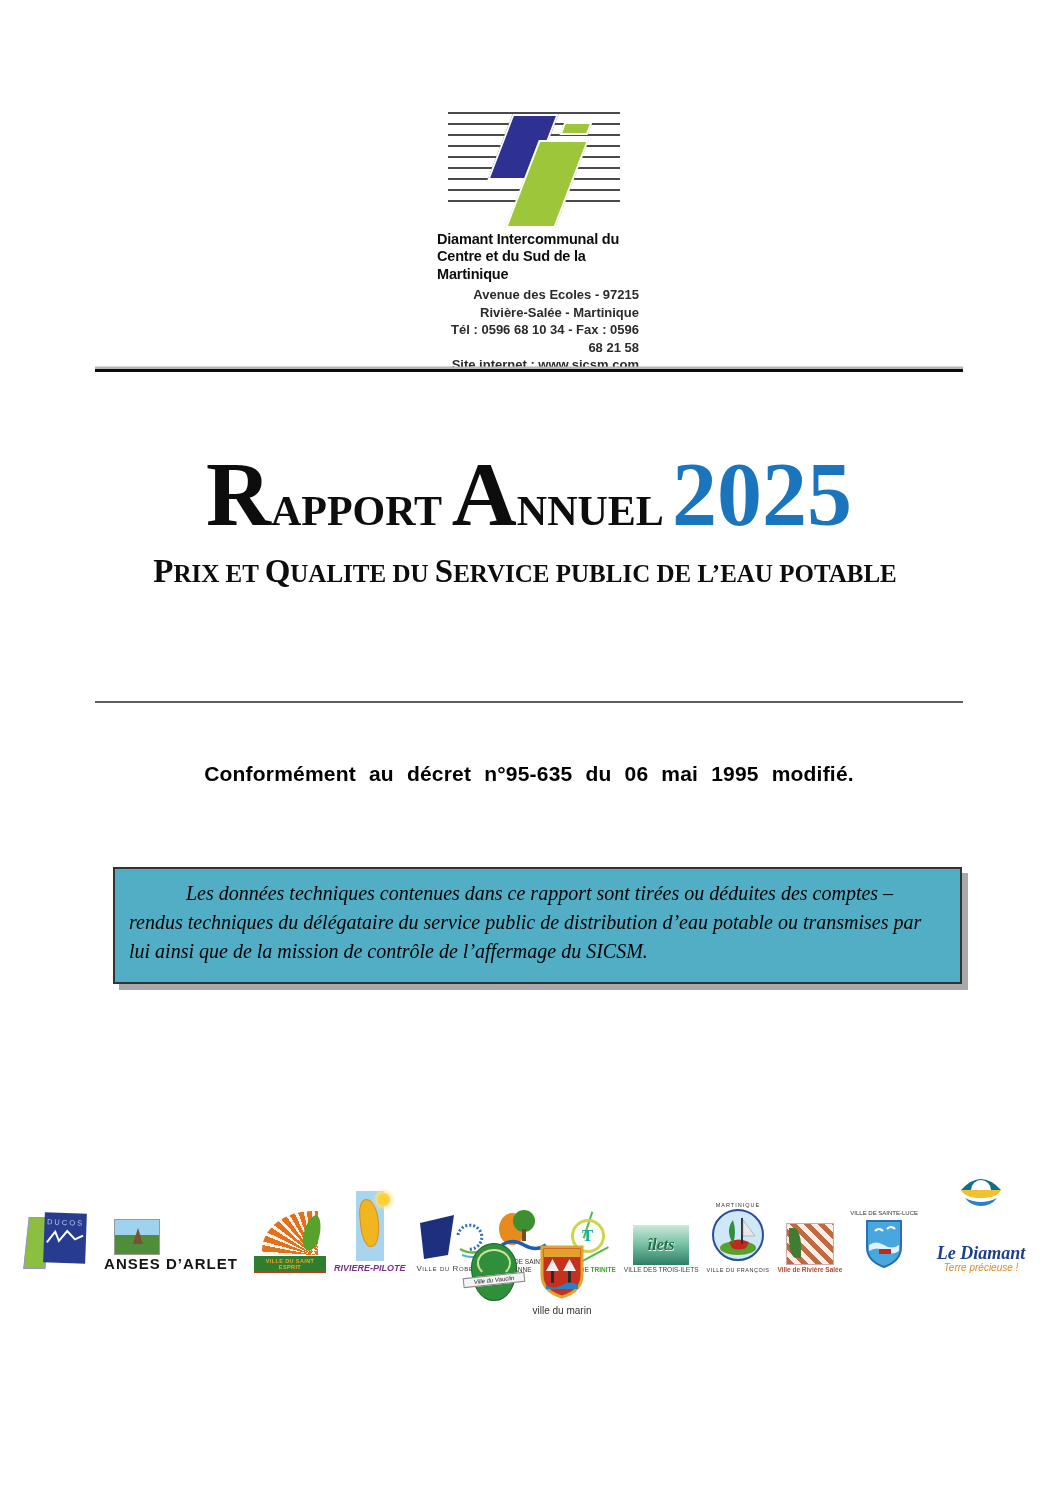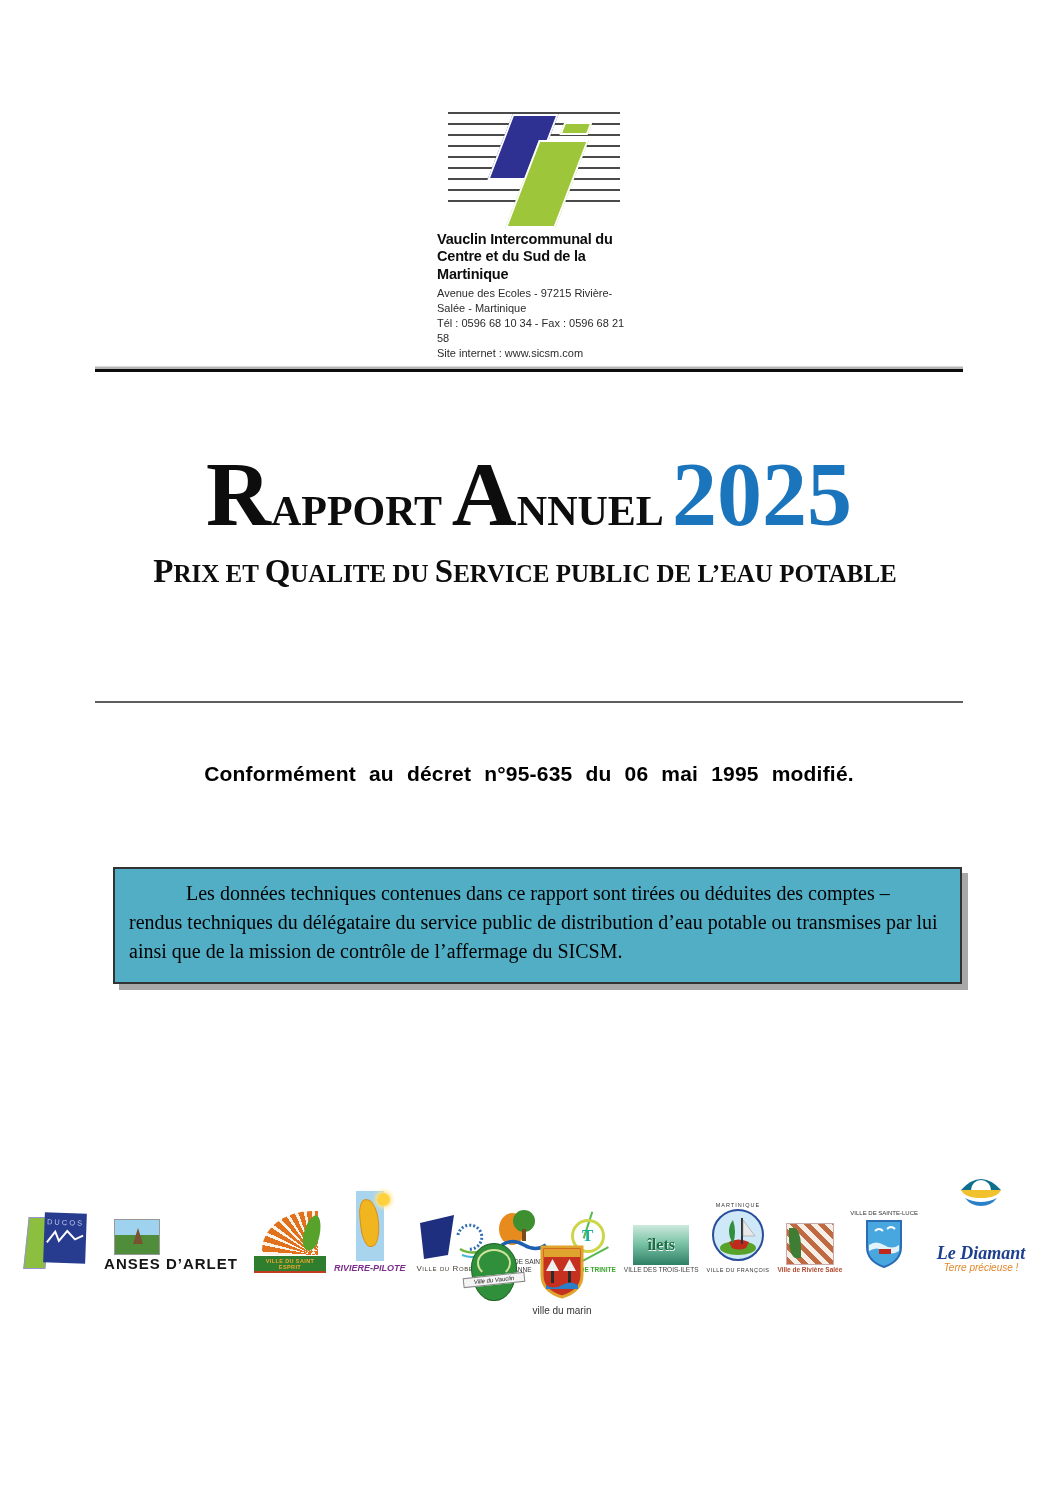"Vauclin Intercommunal du" span { text: Vauclin -> Diamant }
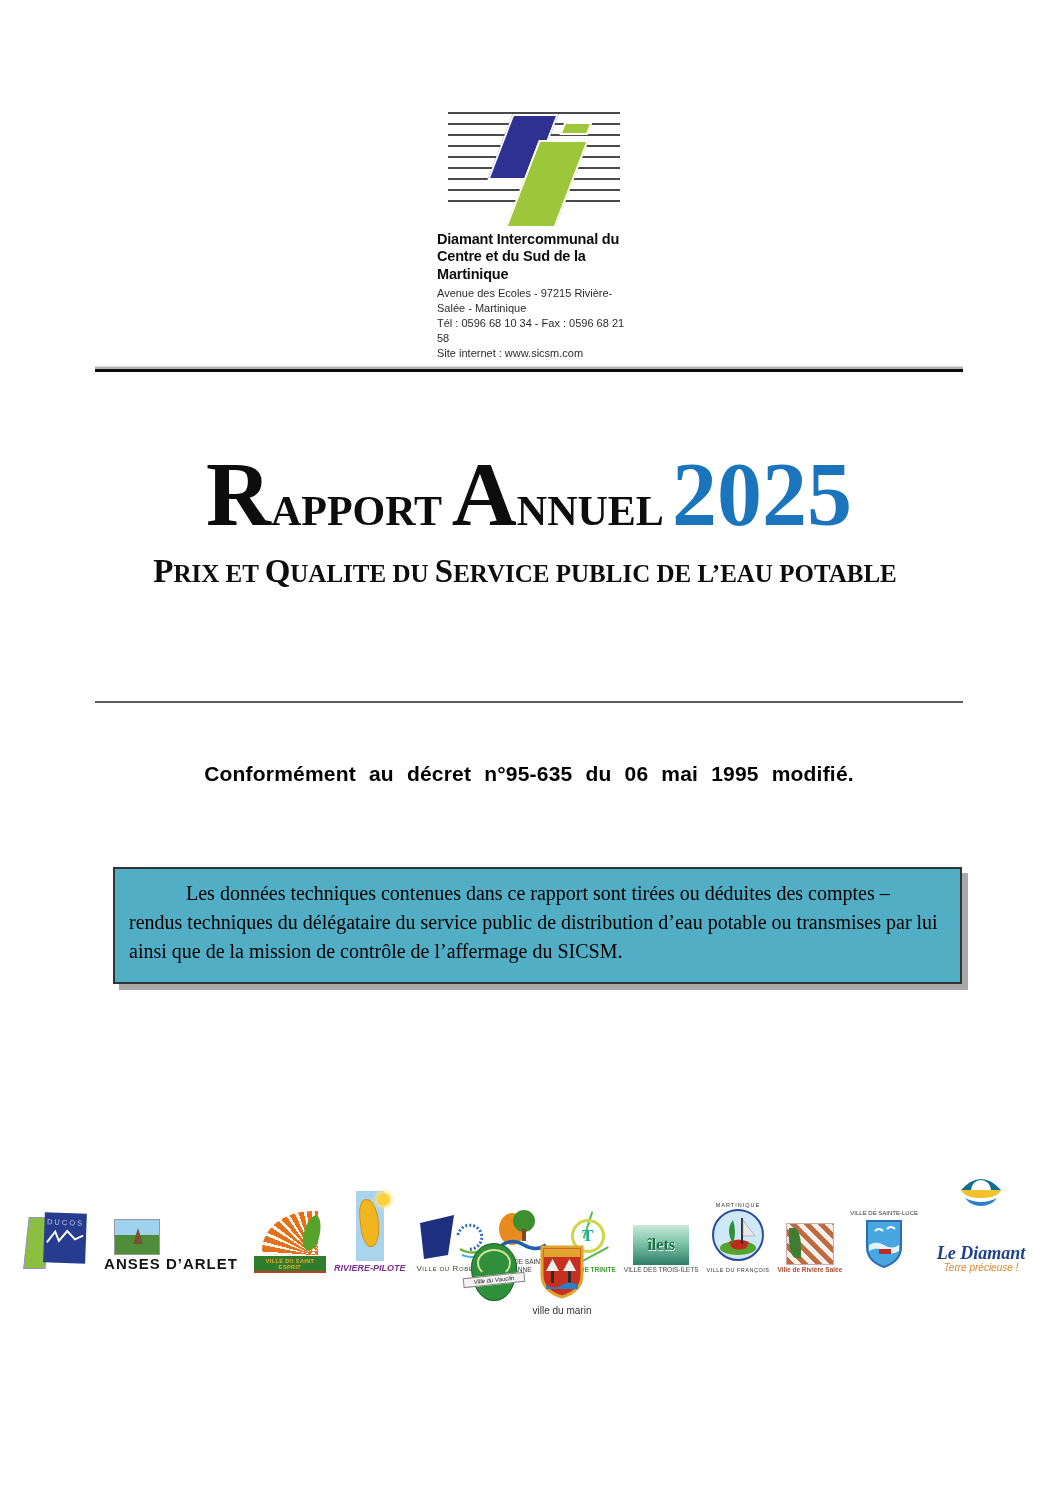"Avenue des Ecoles - 97215" .contact { font-size: 11px -> 13px; font-weight: normal -> bold; text-align: left -> right }
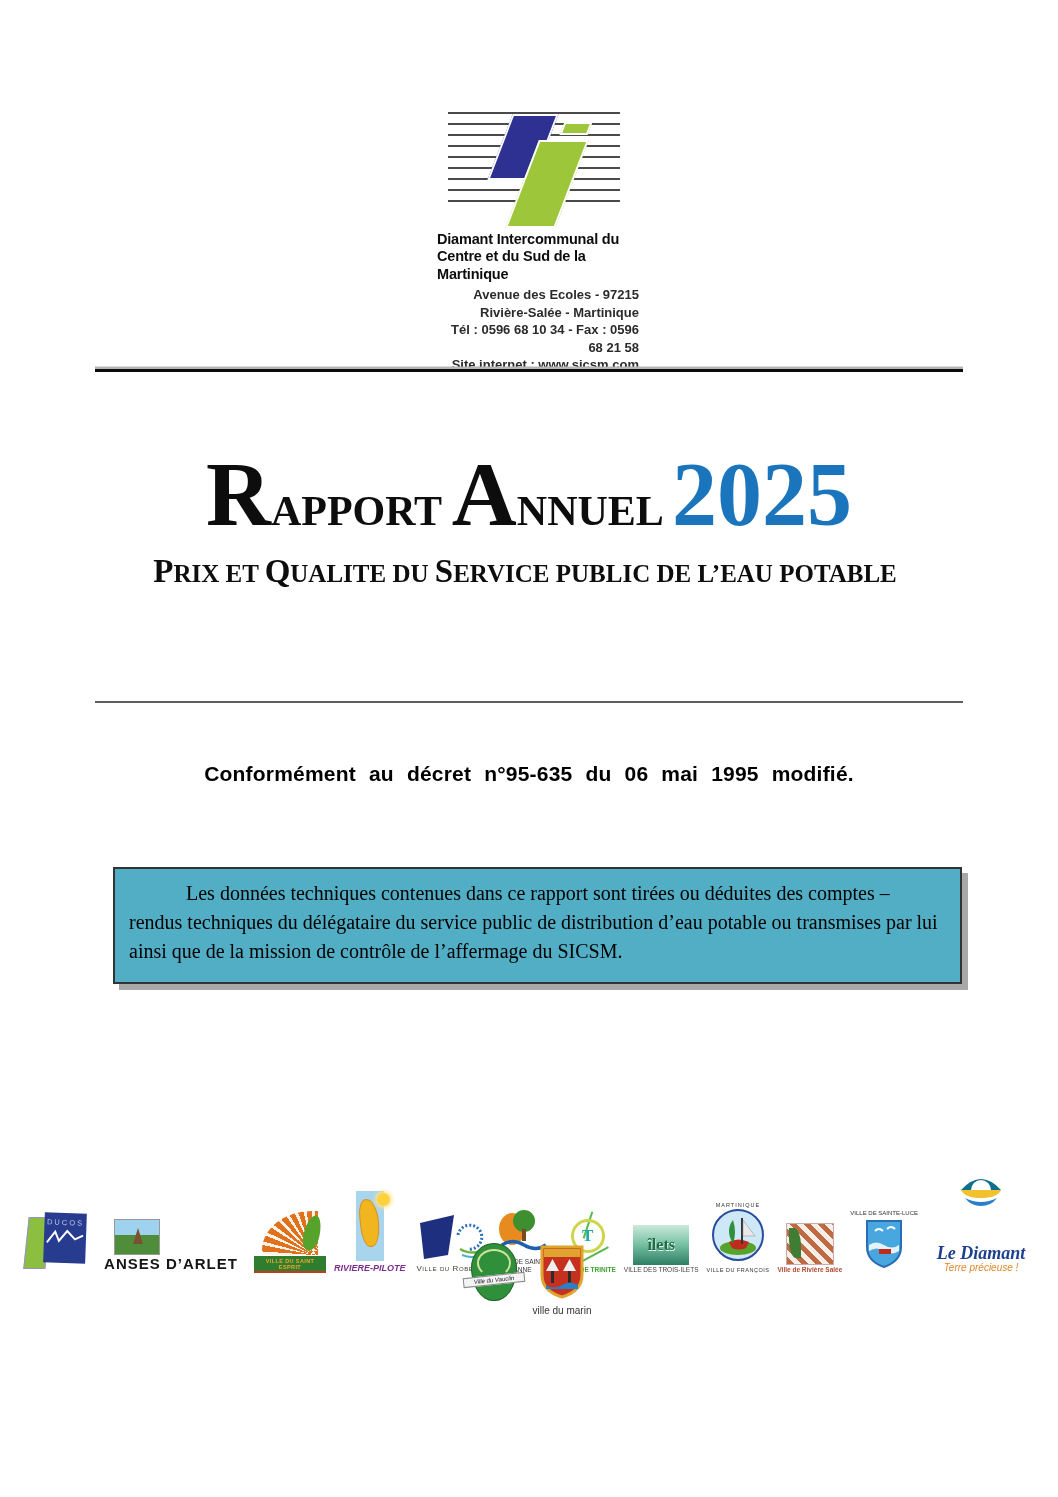"Les données techniques contenues dans" .notice p { font-style: none -> italic }
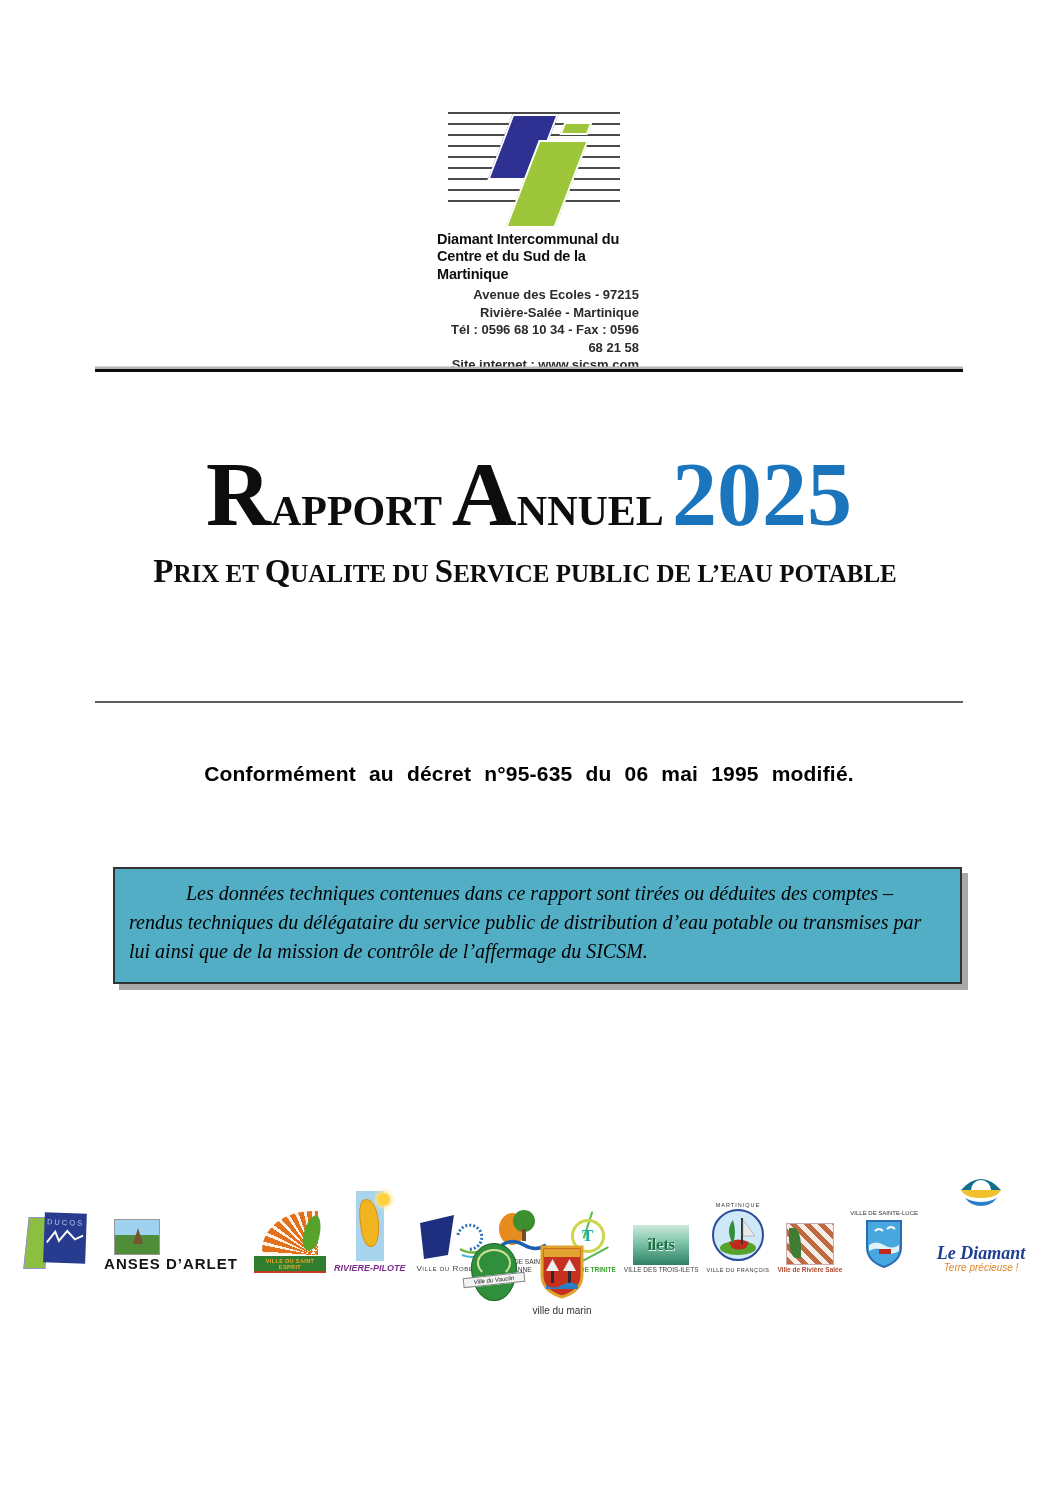"îlets" .ti-script { font-style: none -> italic }
